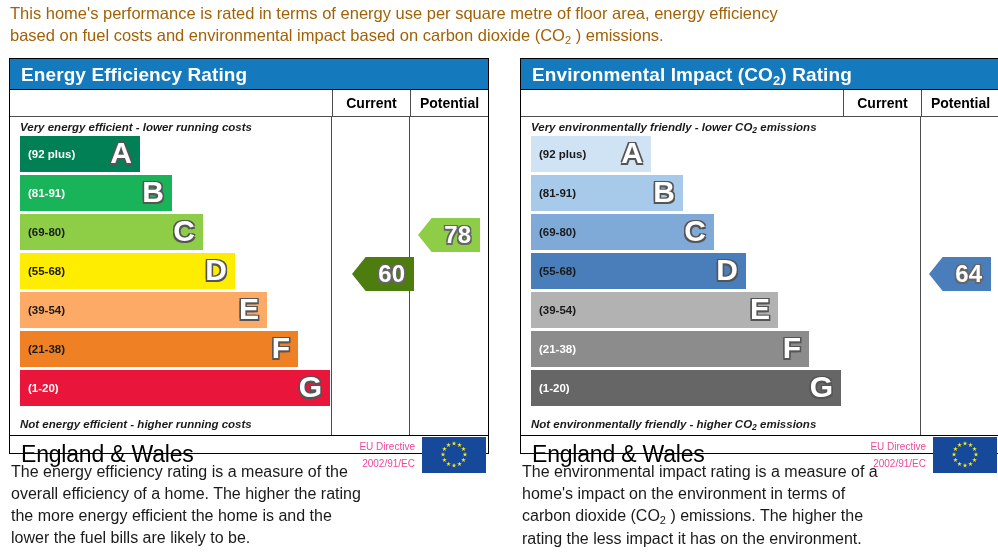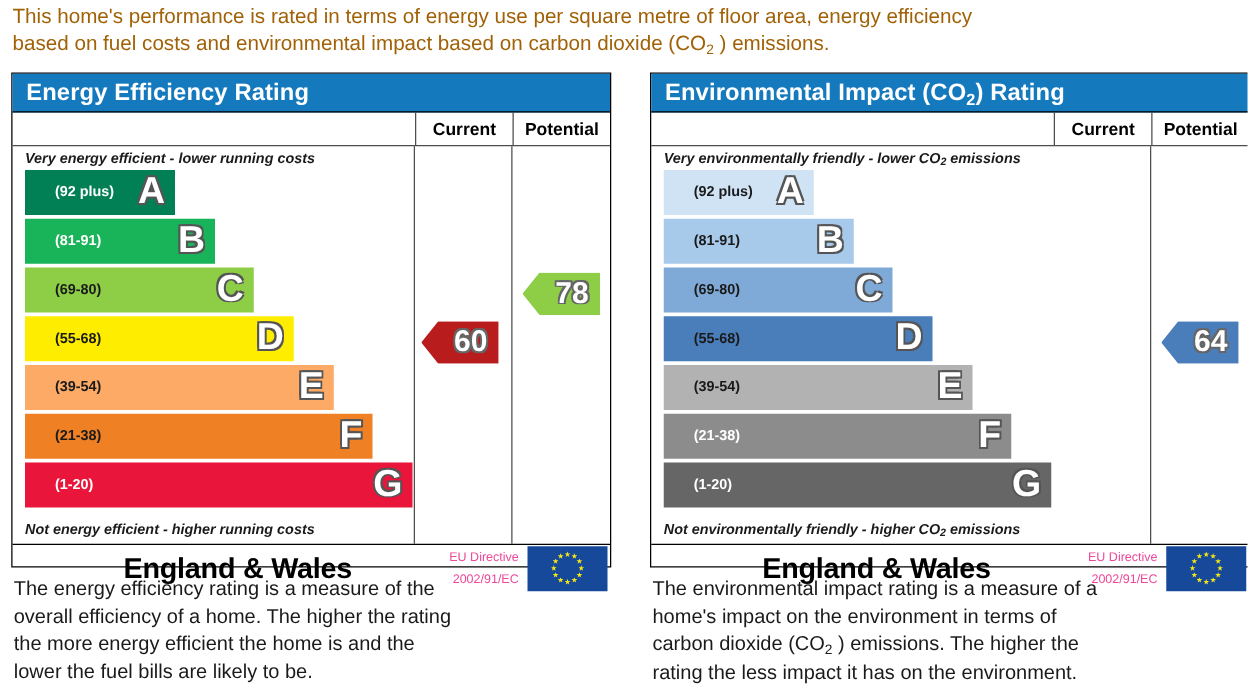"(92 plus)" .band { padding-left: 16px -> none }
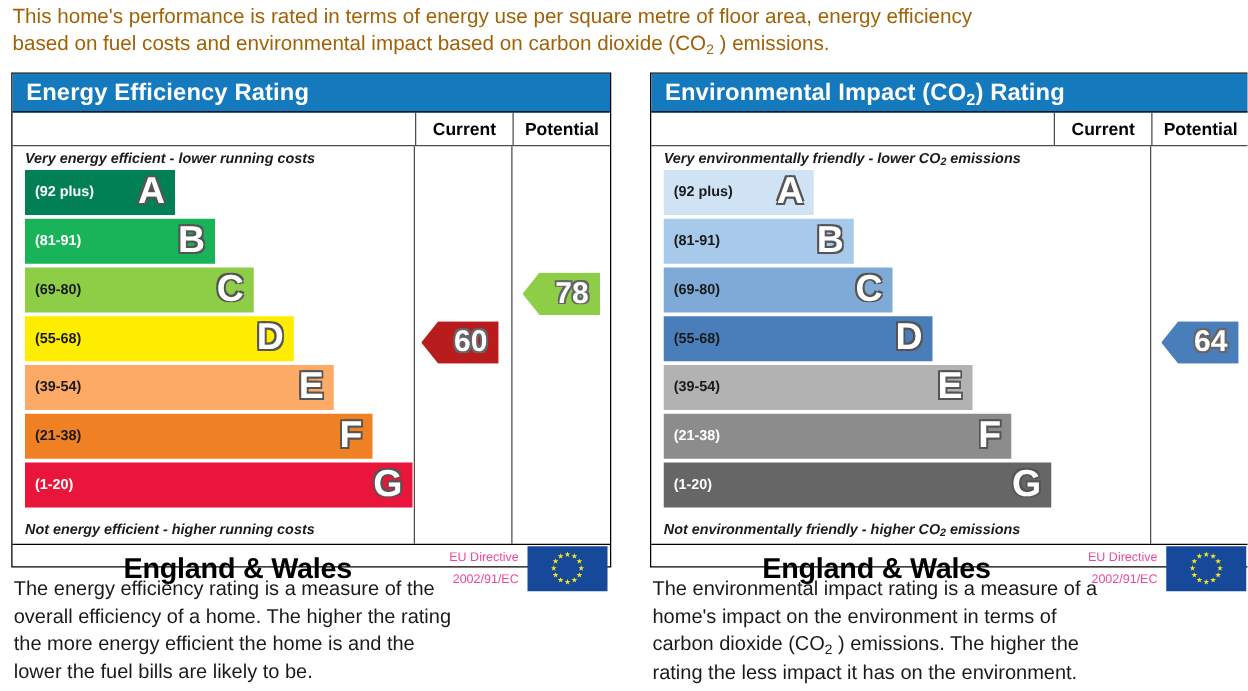"60" div.marker { background: #b91c1c -> #4d7c0f; left: 5px -> 20px }
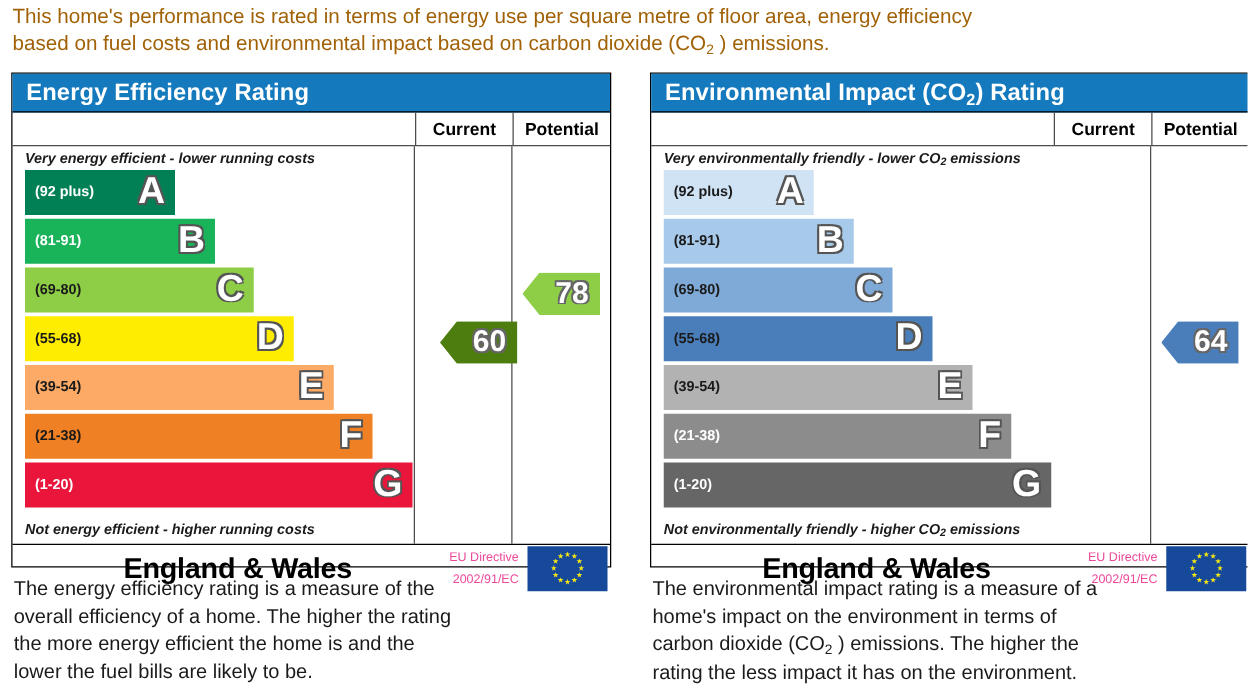"England & Wales" .foot .region { font-weight: bold -> normal; text-align: center -> none }
